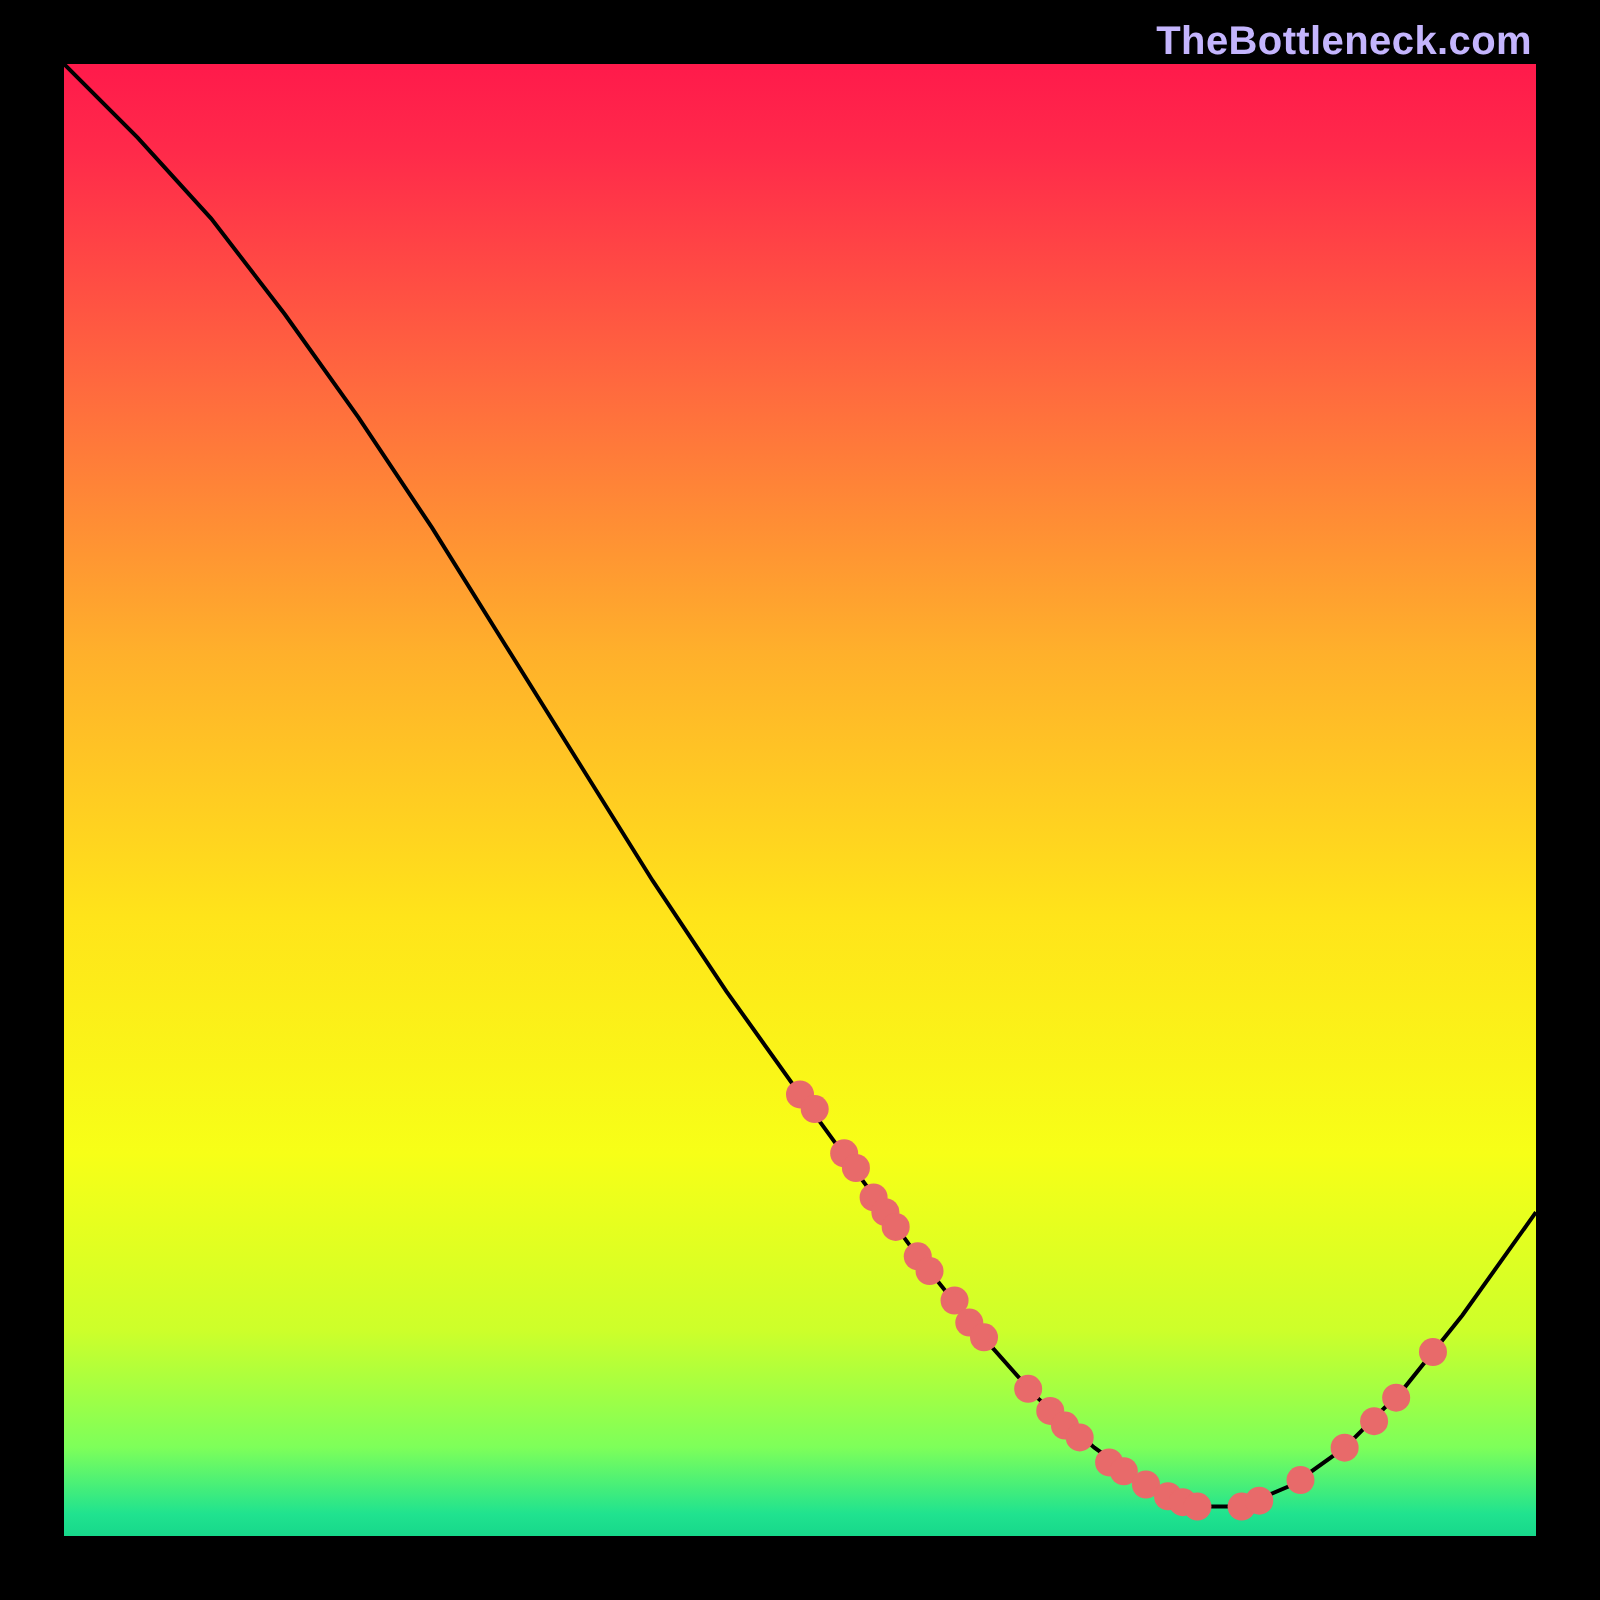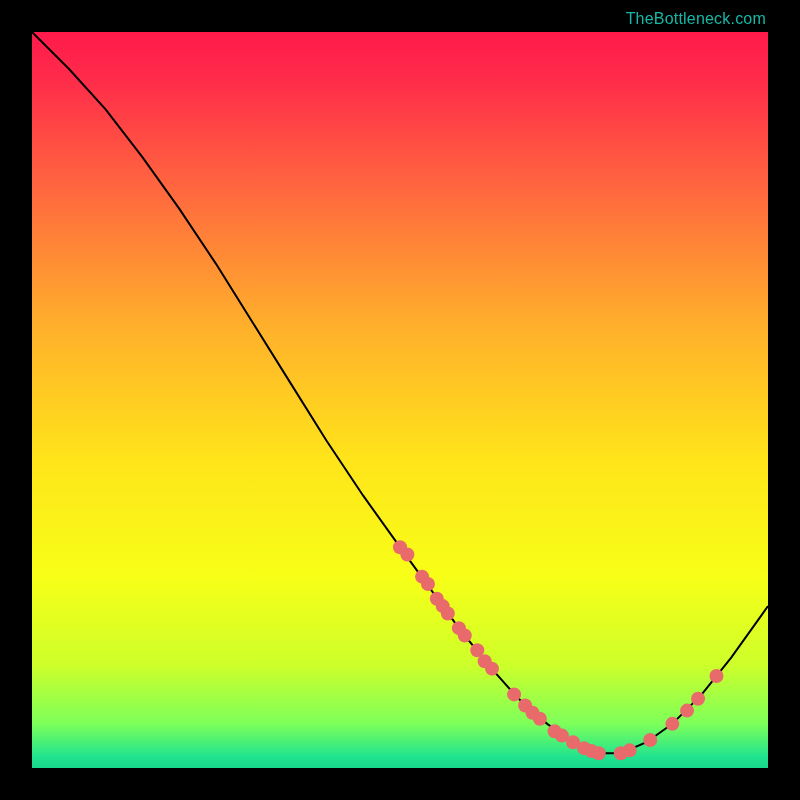"TheBottleneck.com" .watermark { color: #14b8a6 -> #c4b5fd; font-size: 16px -> 20px; font-weight: 400 -> 700 }
